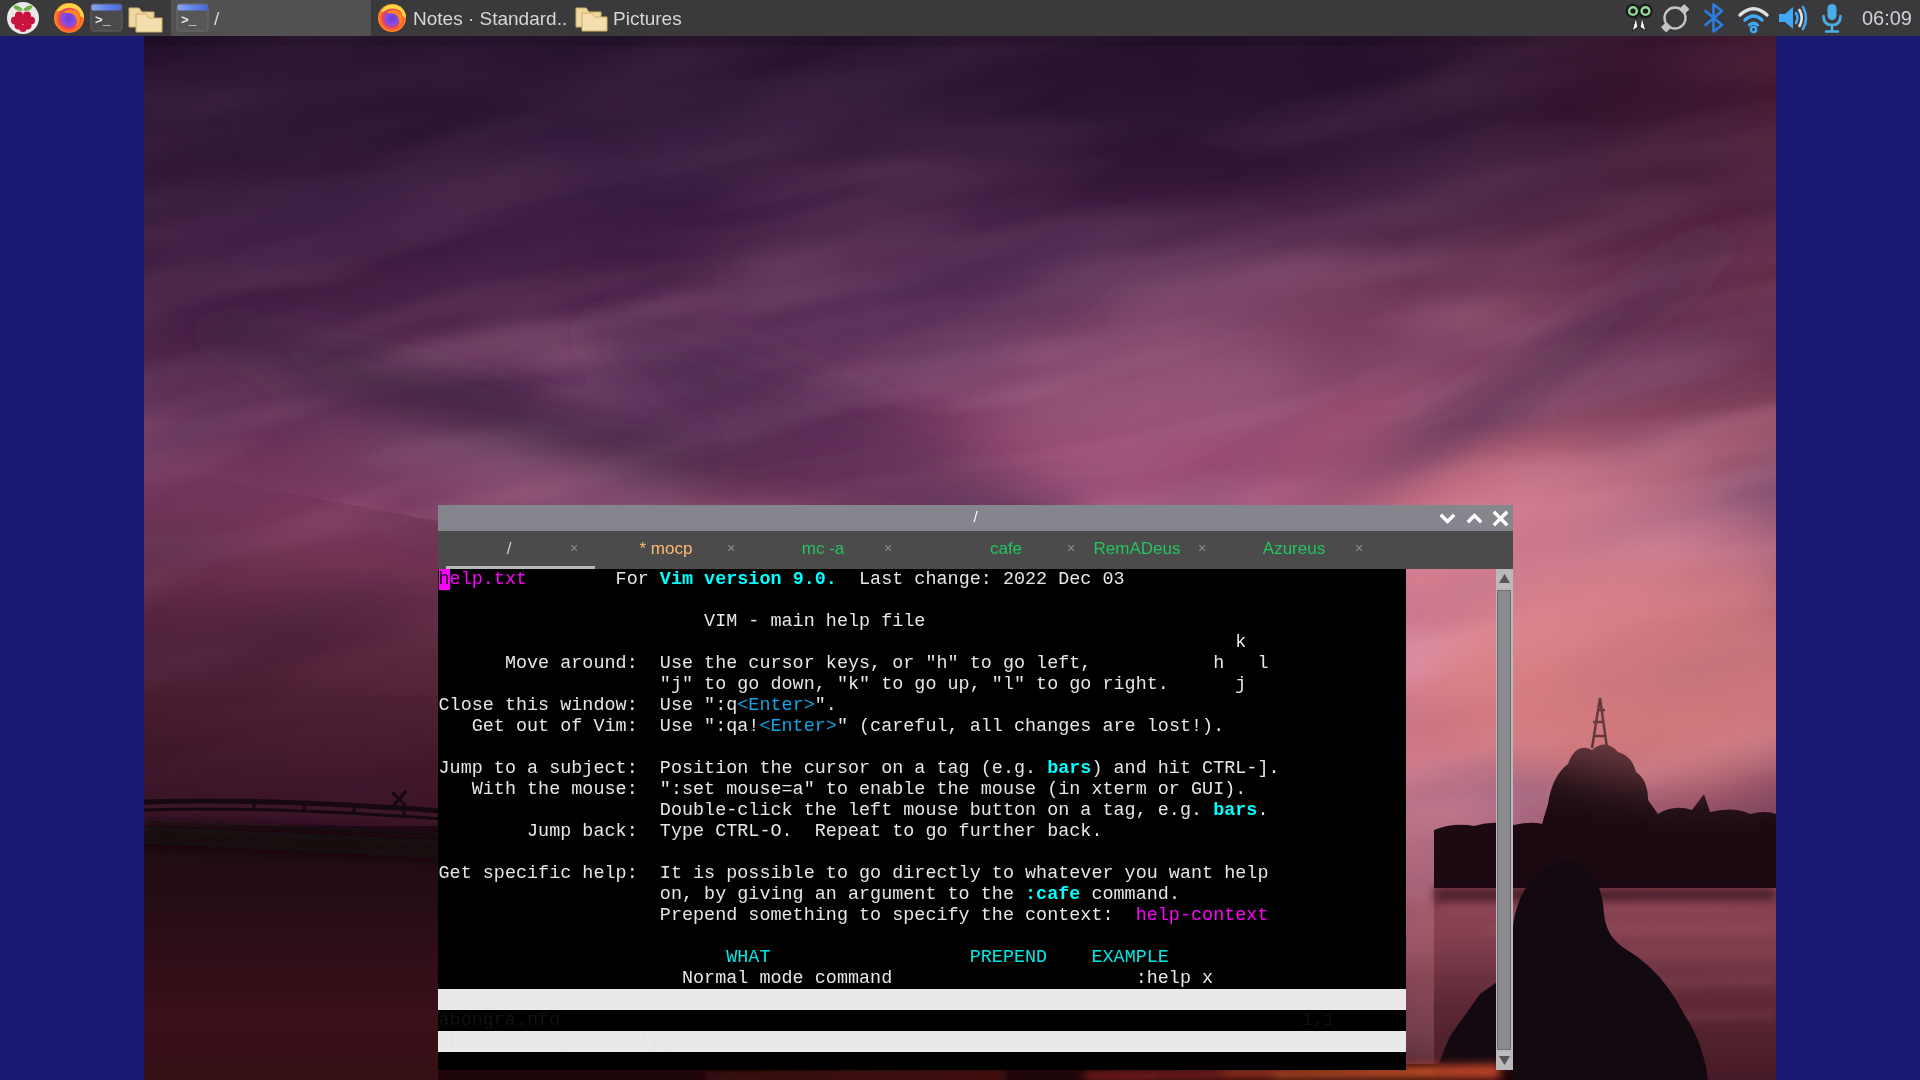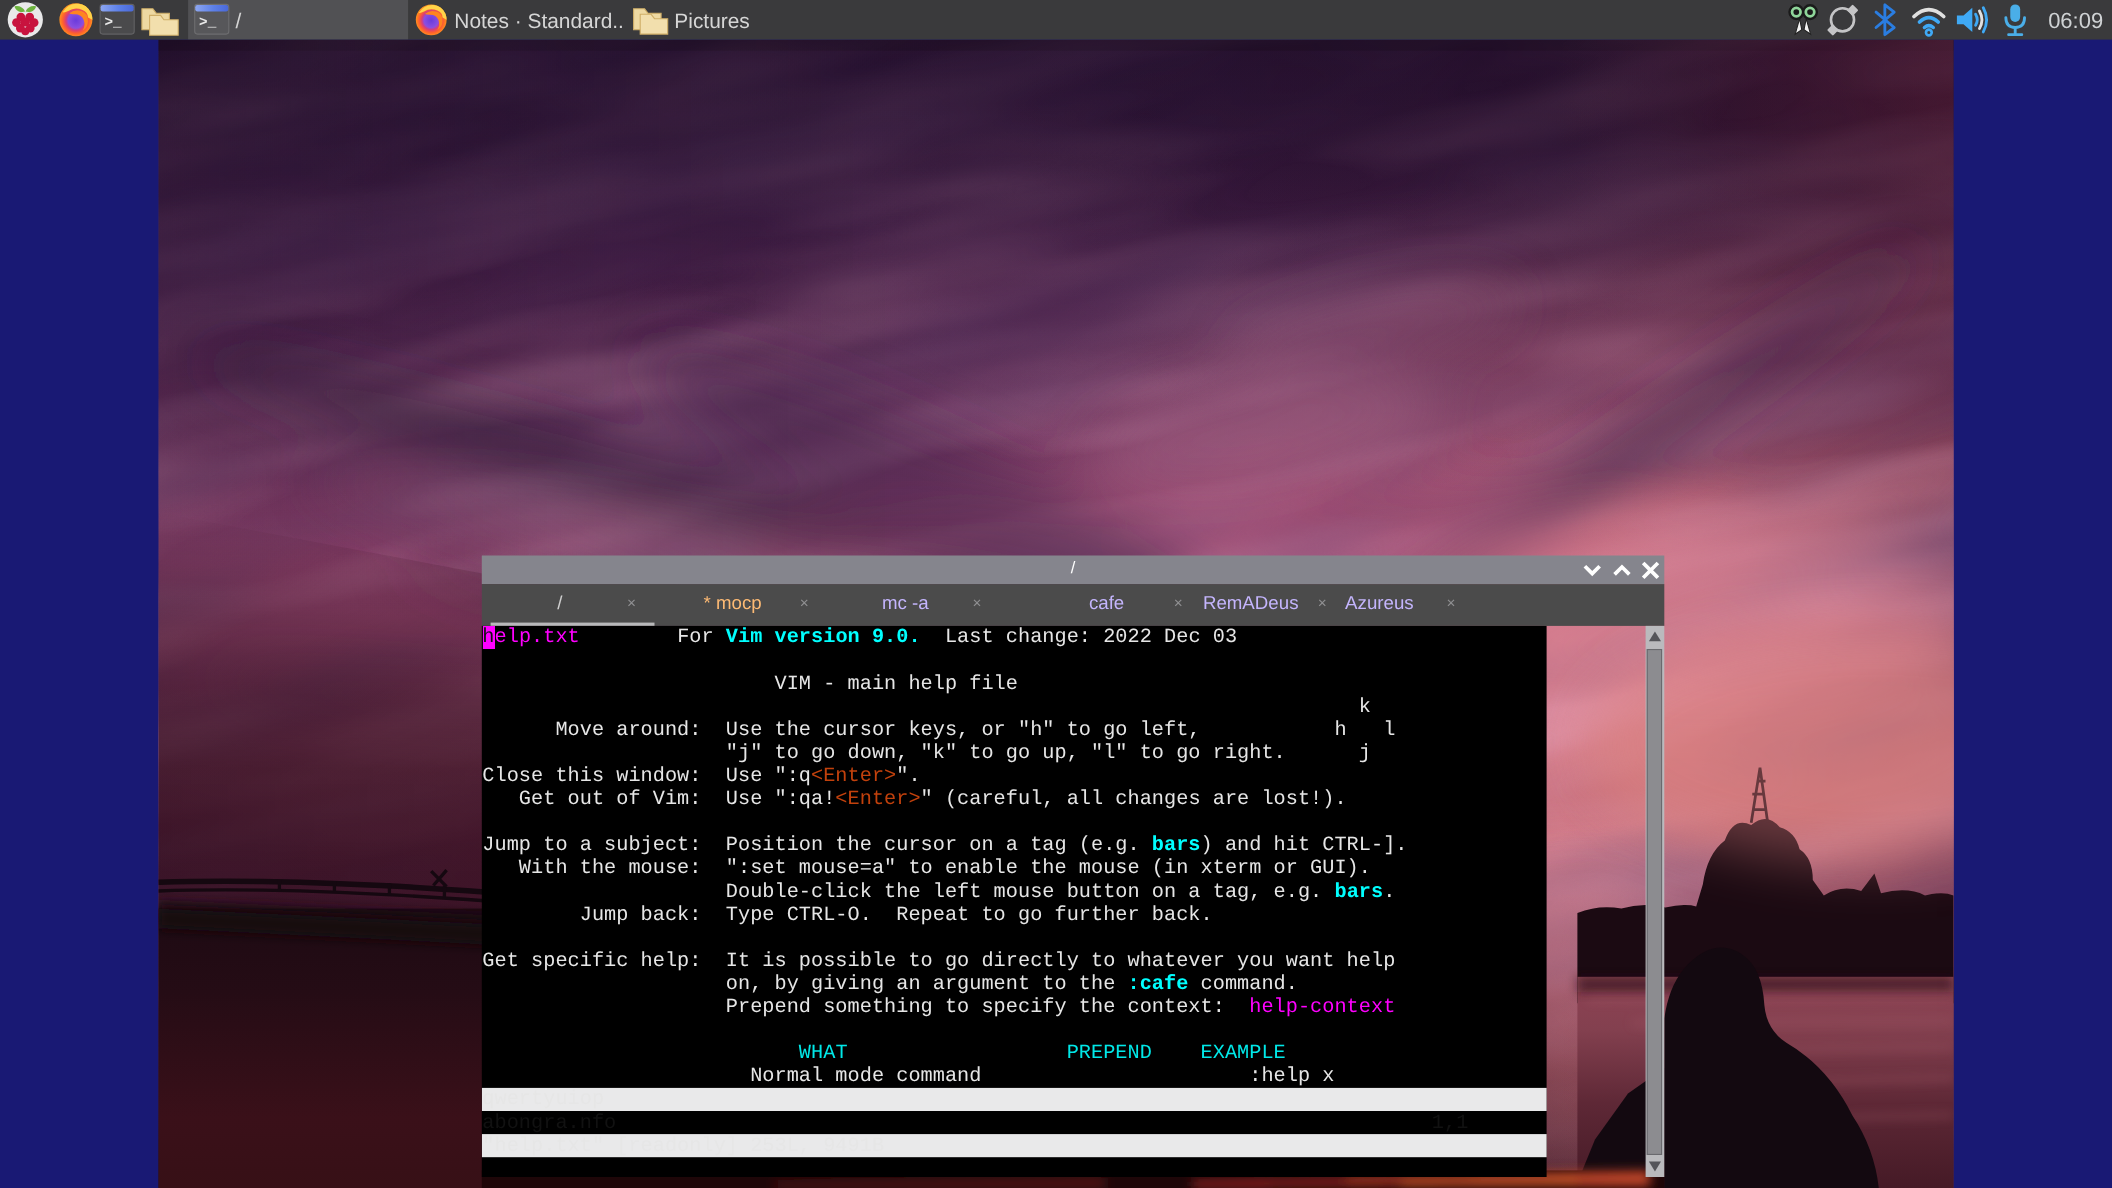"mc -a" .tab .lbl { color: #c4b5fd -> #22c55e }
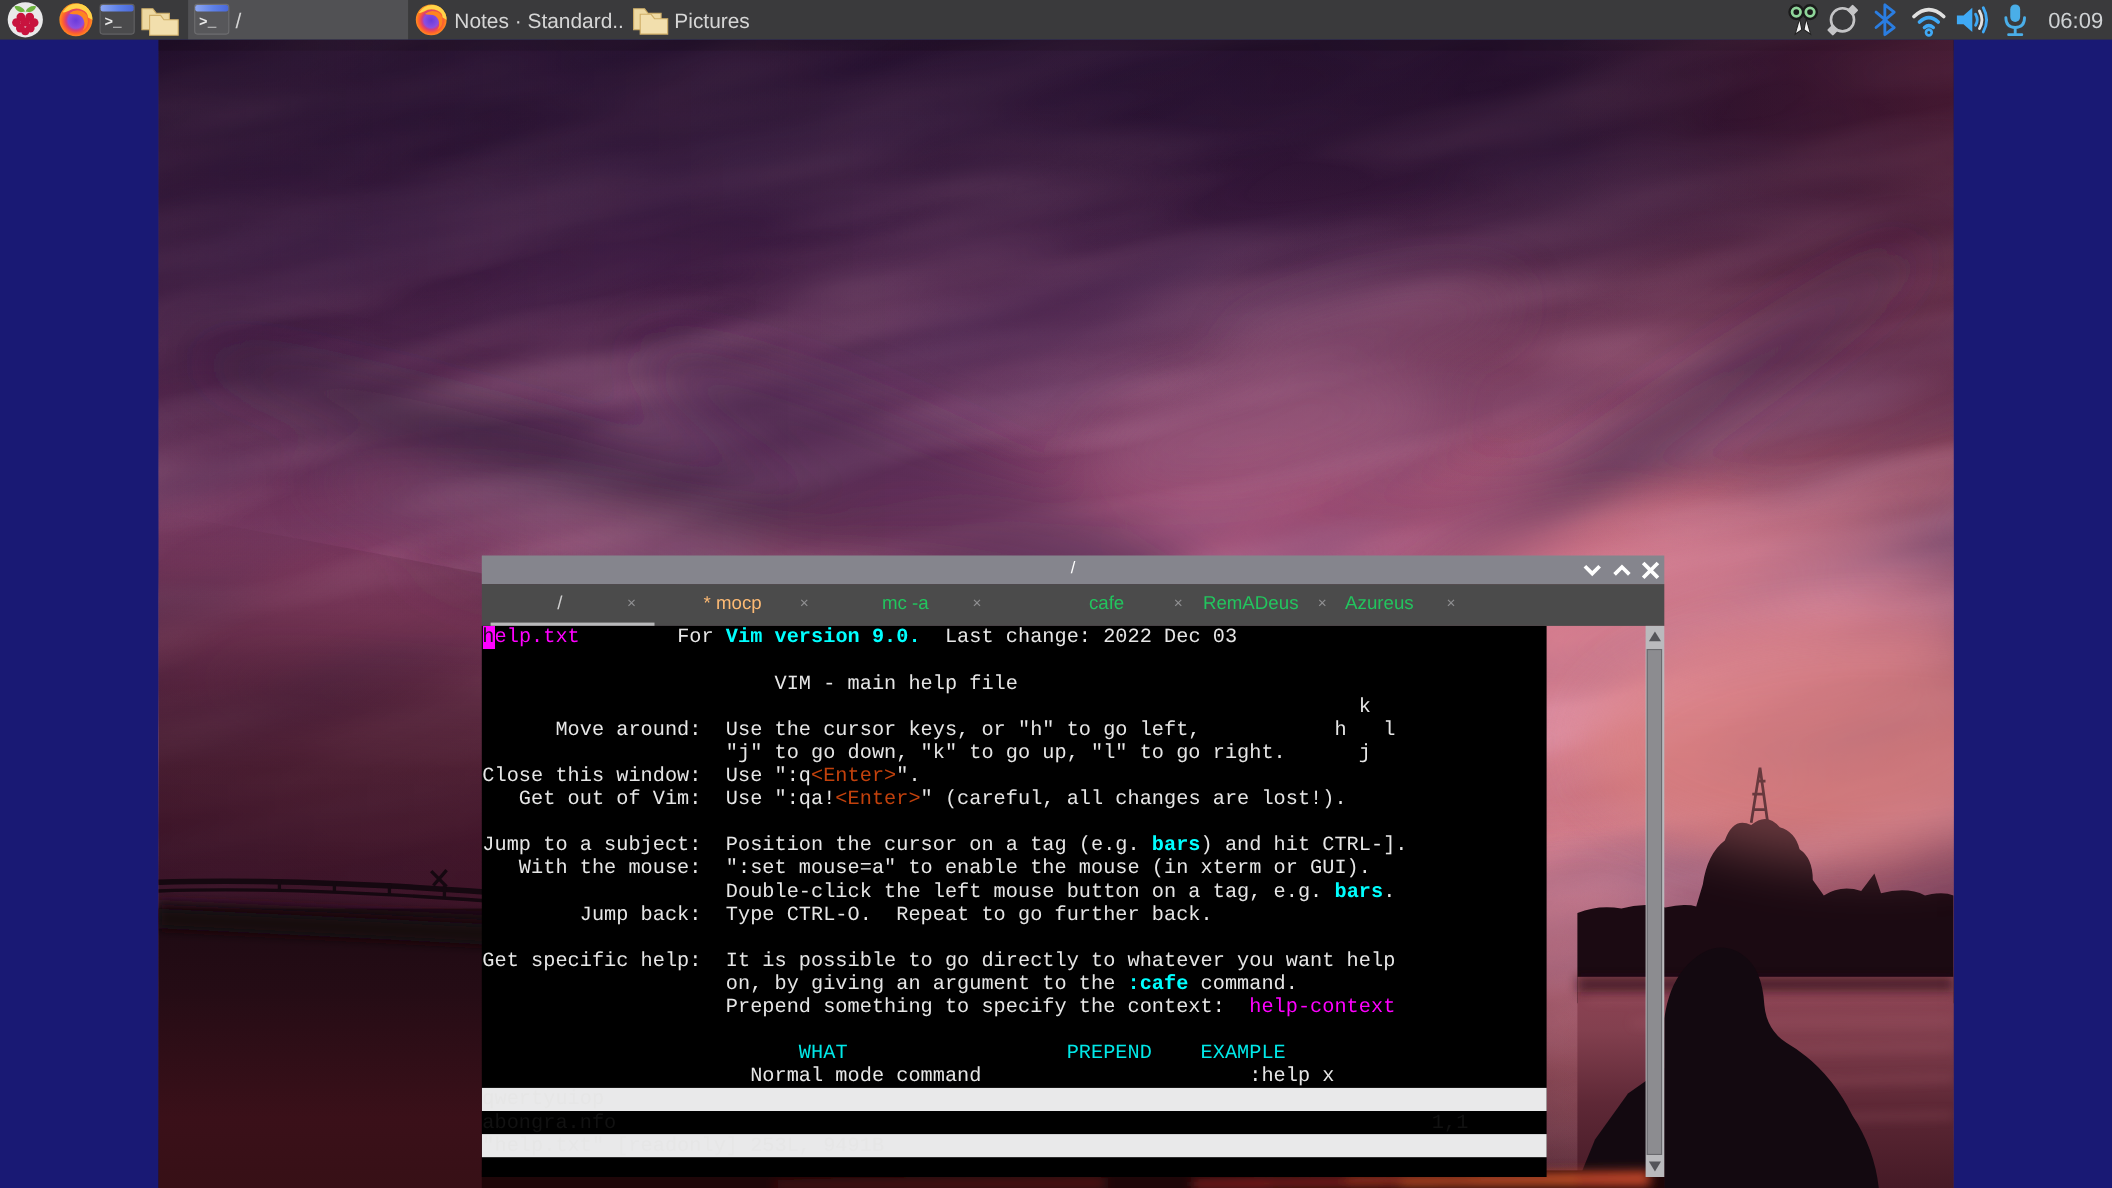"Azureus" div.tab { left: 745px -> 785px }
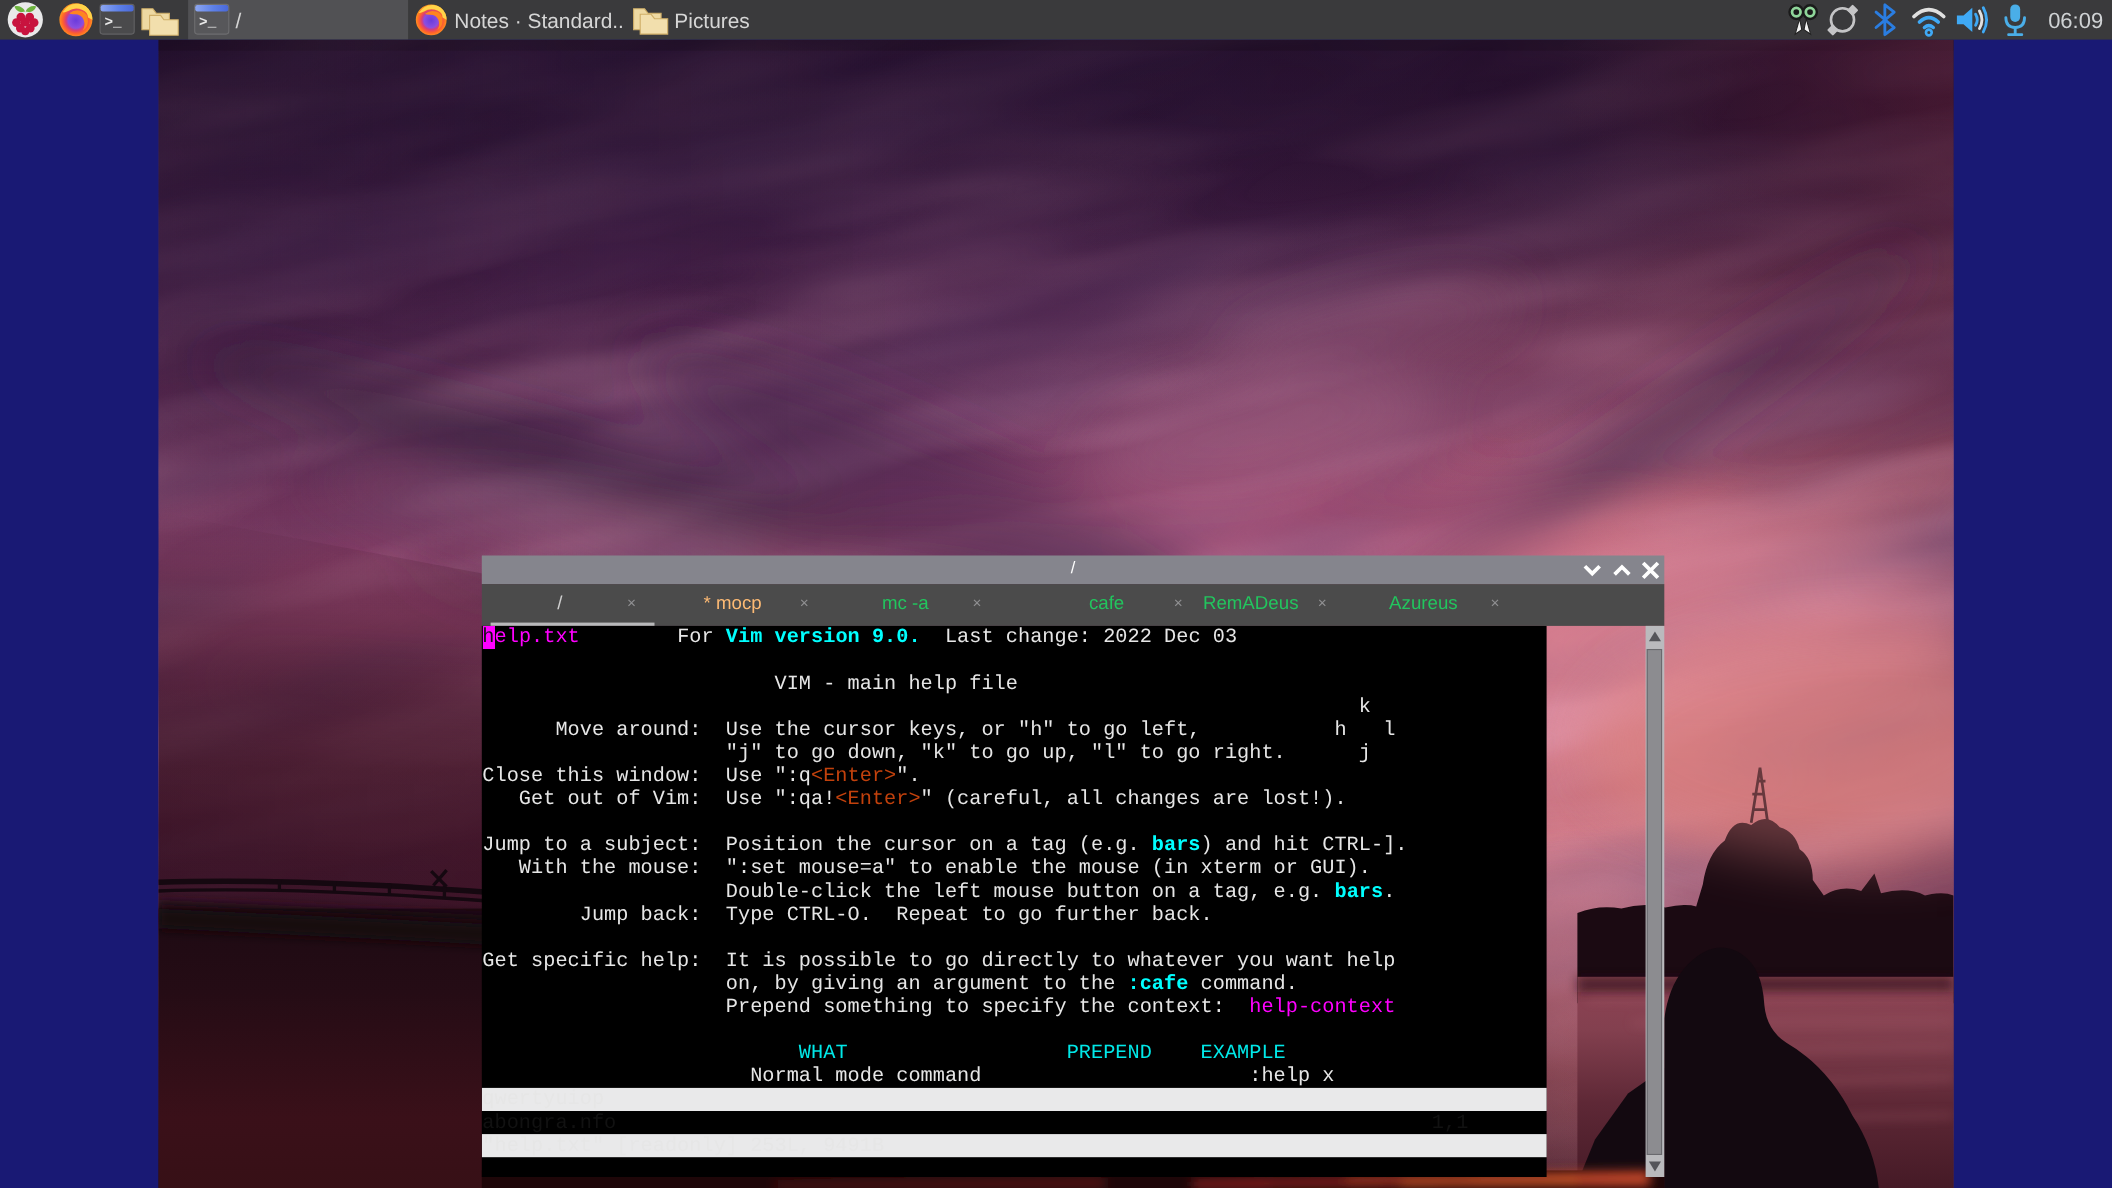"<Enter>" span.s { color: #c2410c -> #0ea5e9 }
